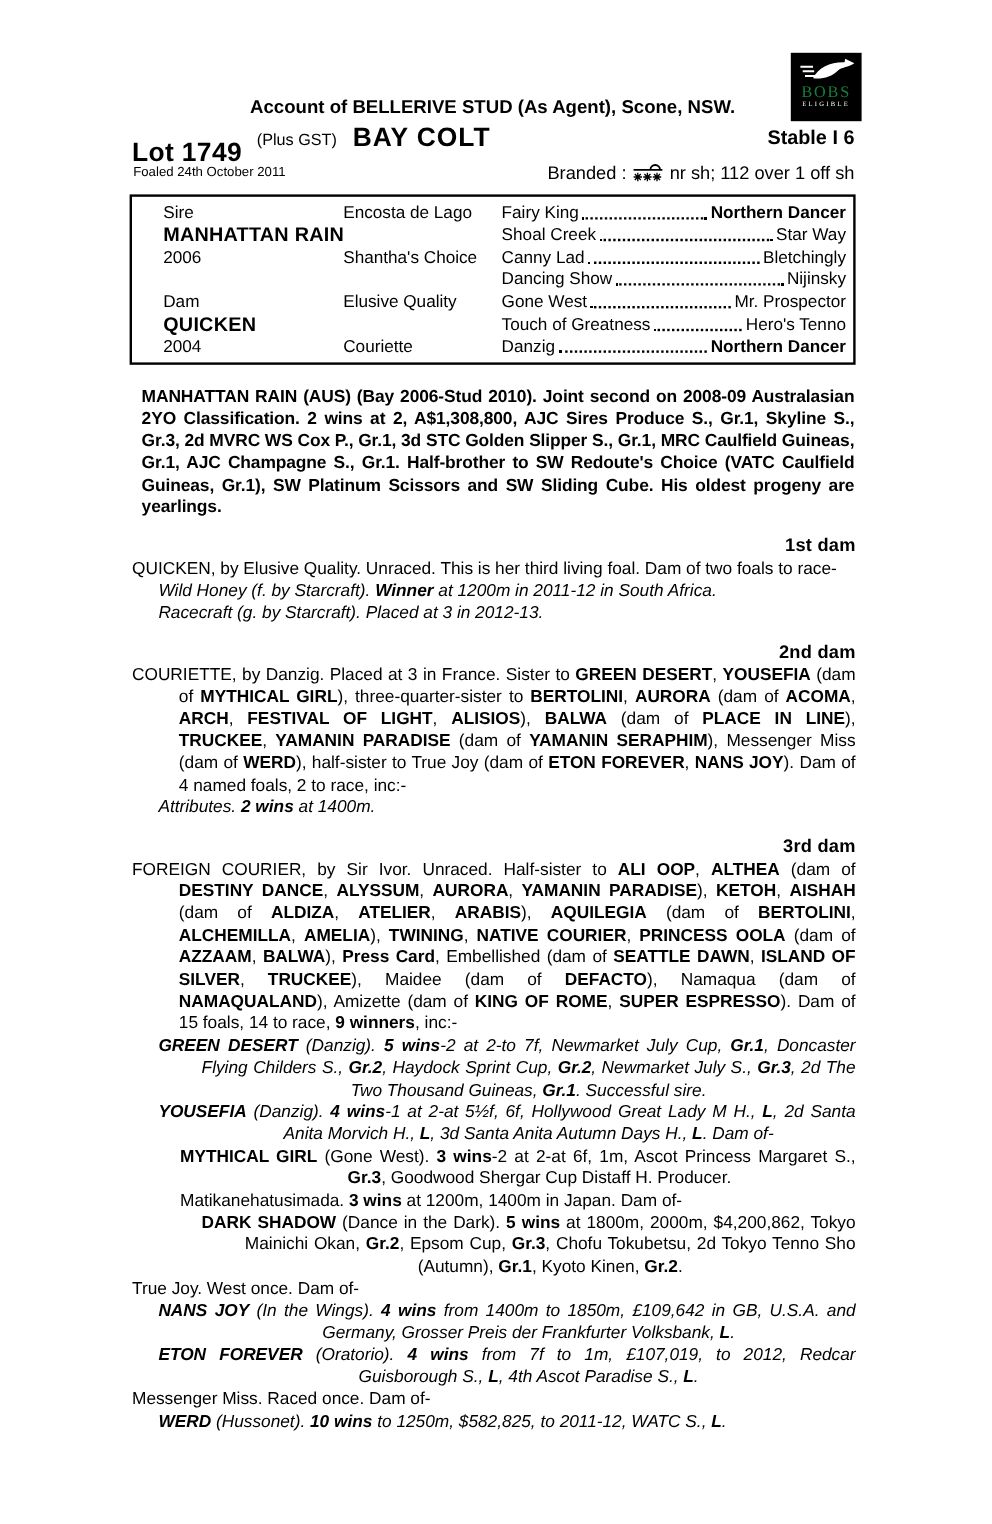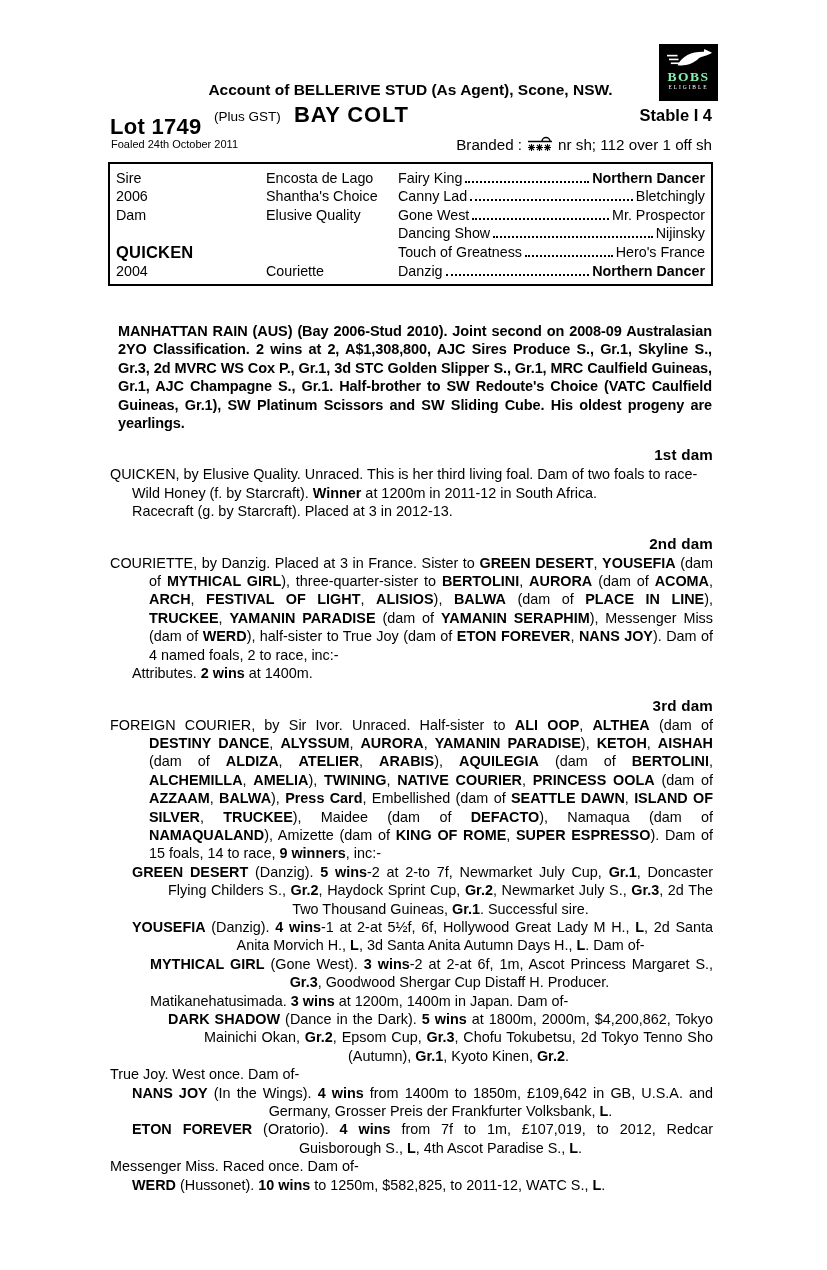"BOBS" .bobs-title { color: #86efac -> #15803d; font-weight: bold -> none }
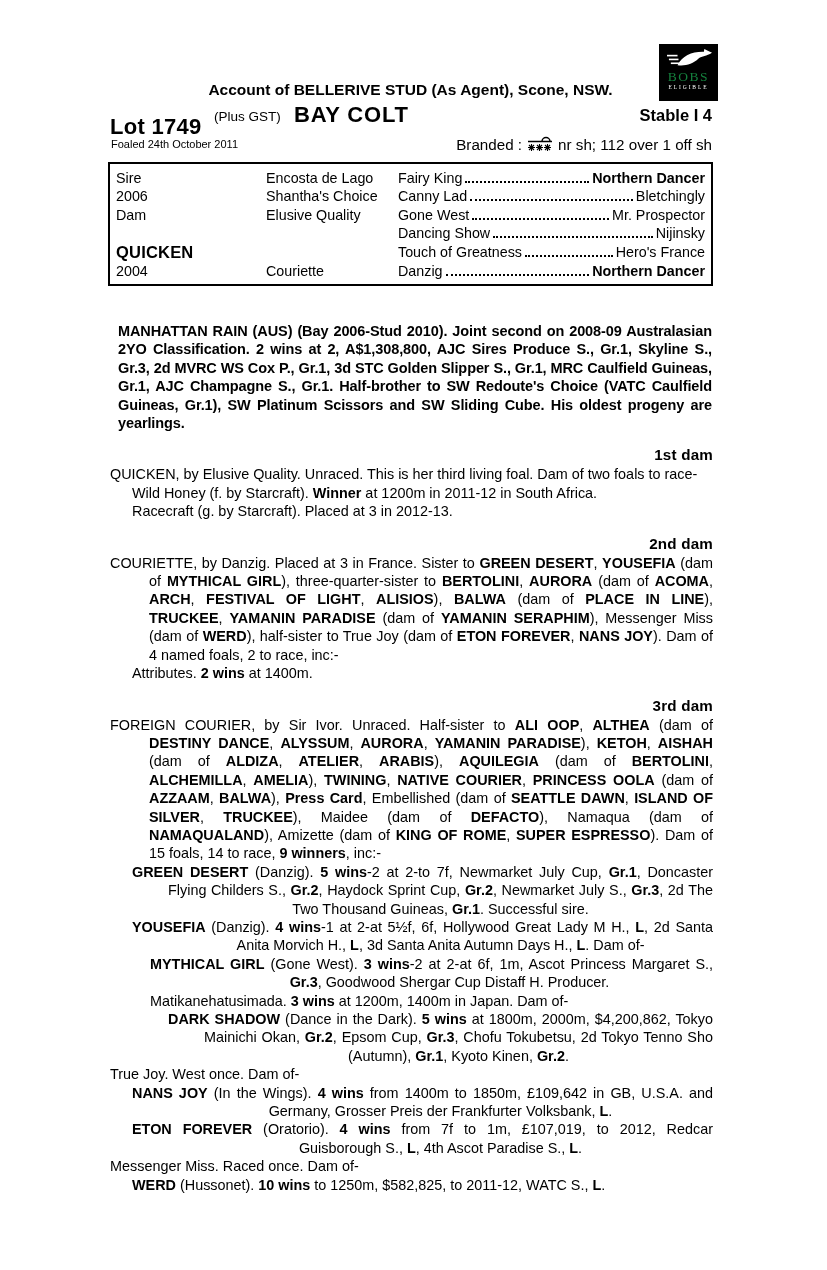"Stable I 4" span.stable-label { text: 4 -> 6 }
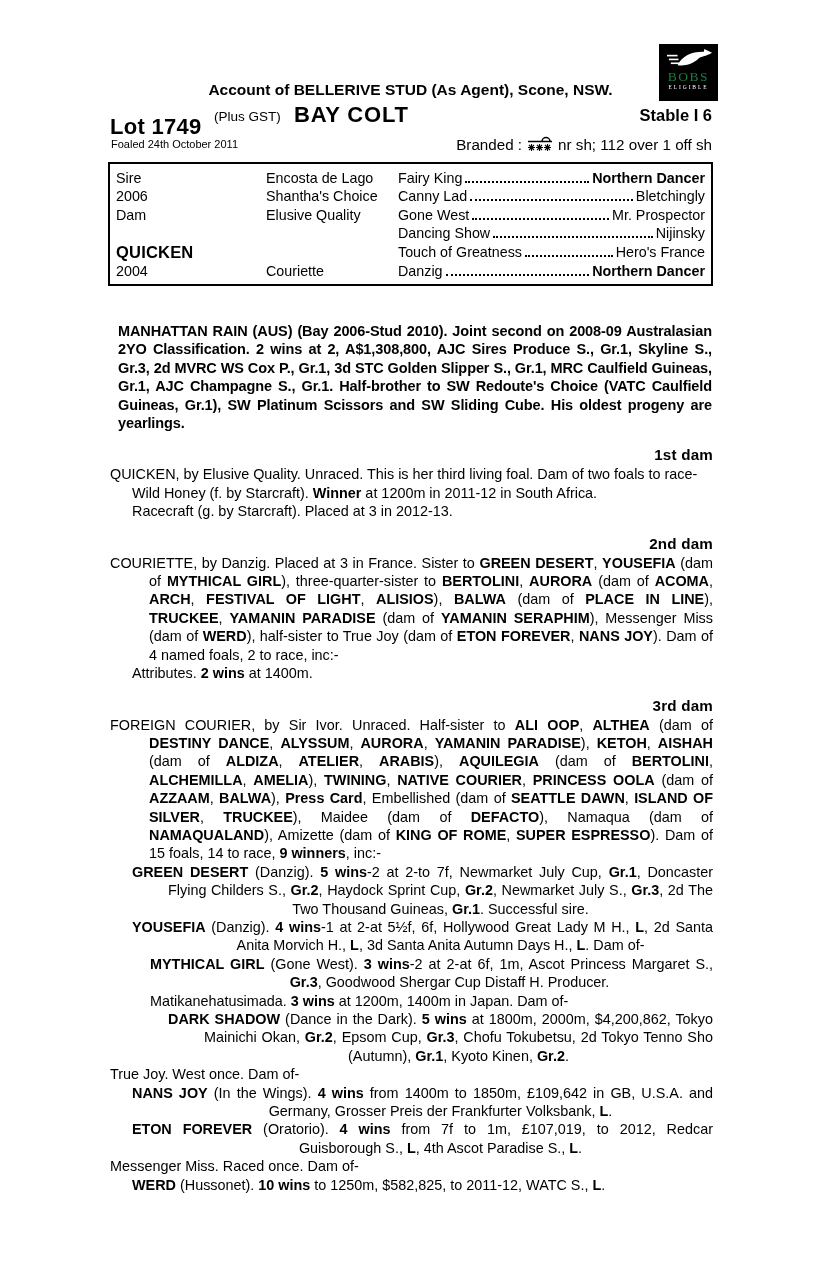"Sire" .ped-row { margin-left: none -> 20px }
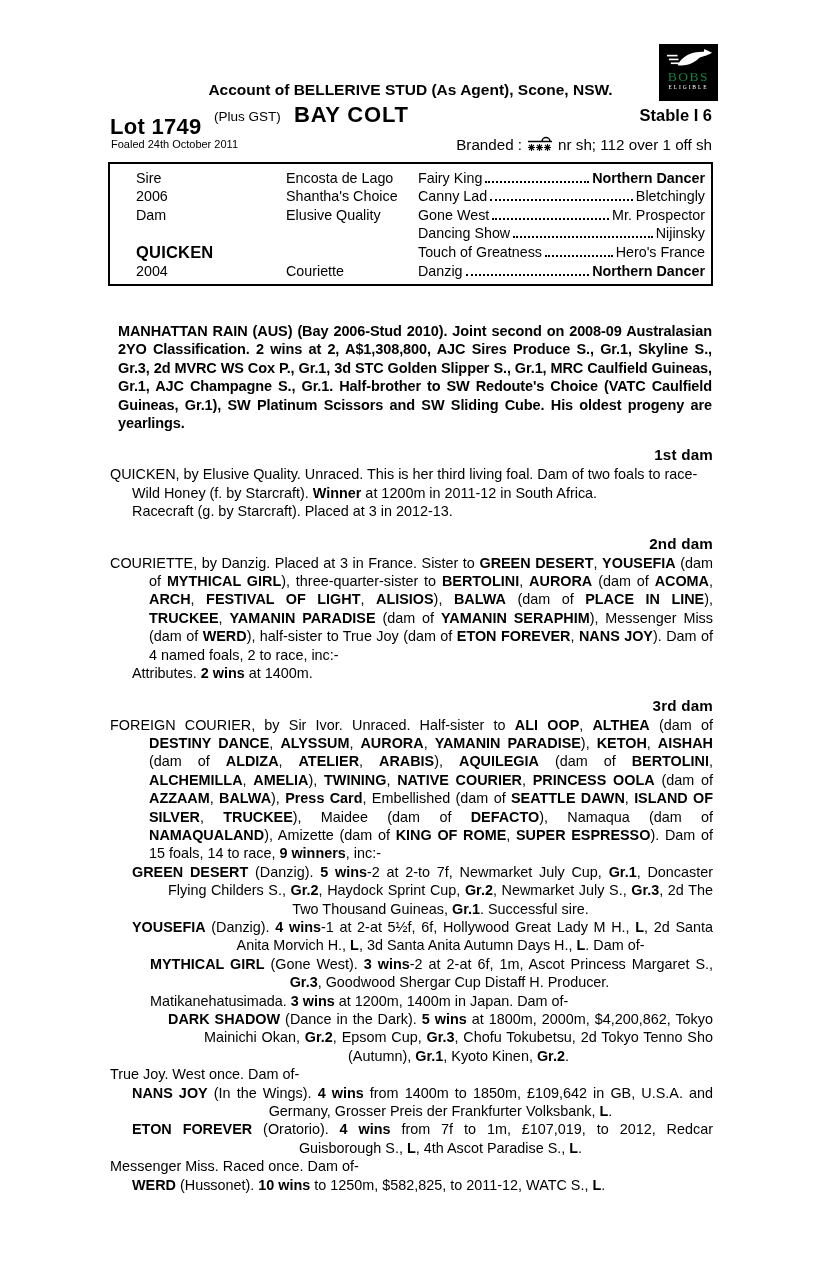"MANHATTAN RAIN" div.ped-row { html: none -> <div> <div>MANHATTAN RAIN</div> <div></div> <div> <span>Shoal Creek</span> <span></span> <span>Star Way</span> </div> </div> }
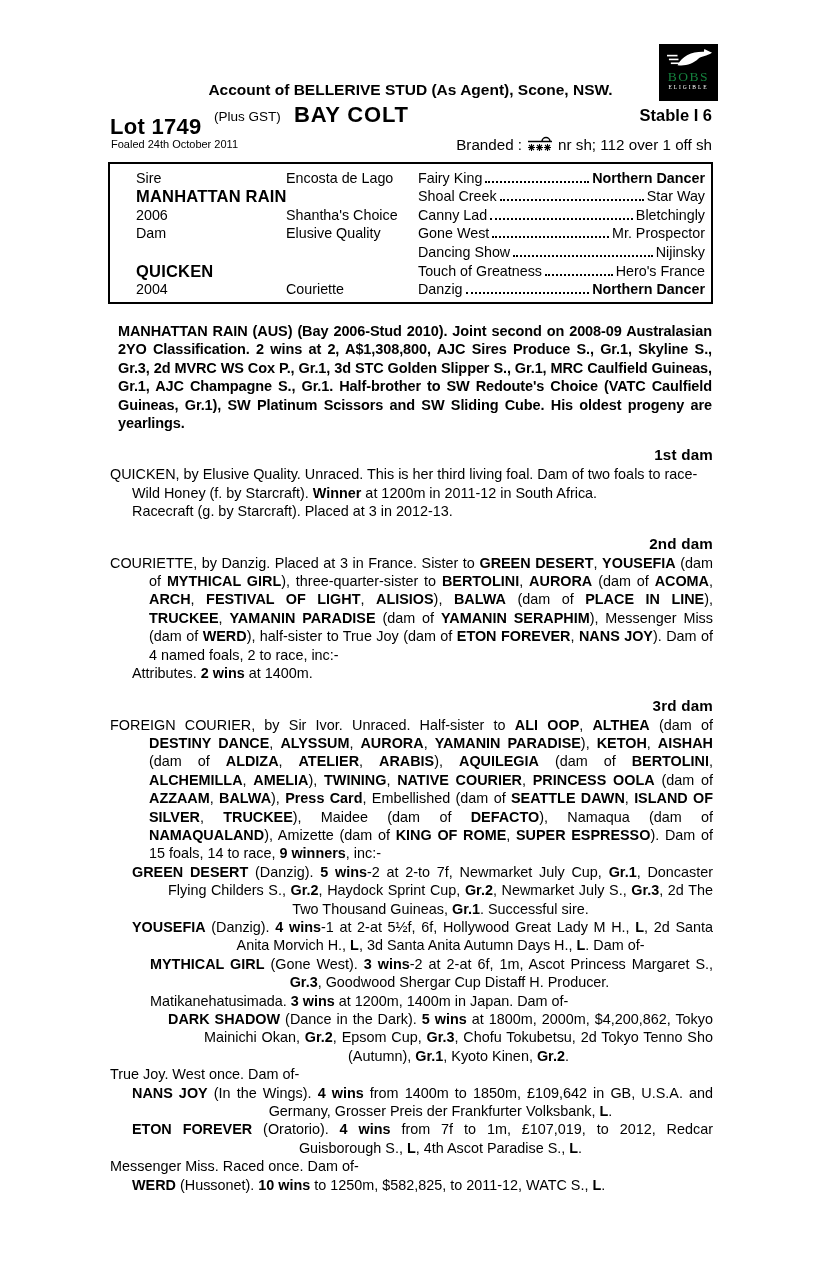"Dam" div.ped-row { order: before "Dancing Show" -> after "Dancing Show" }
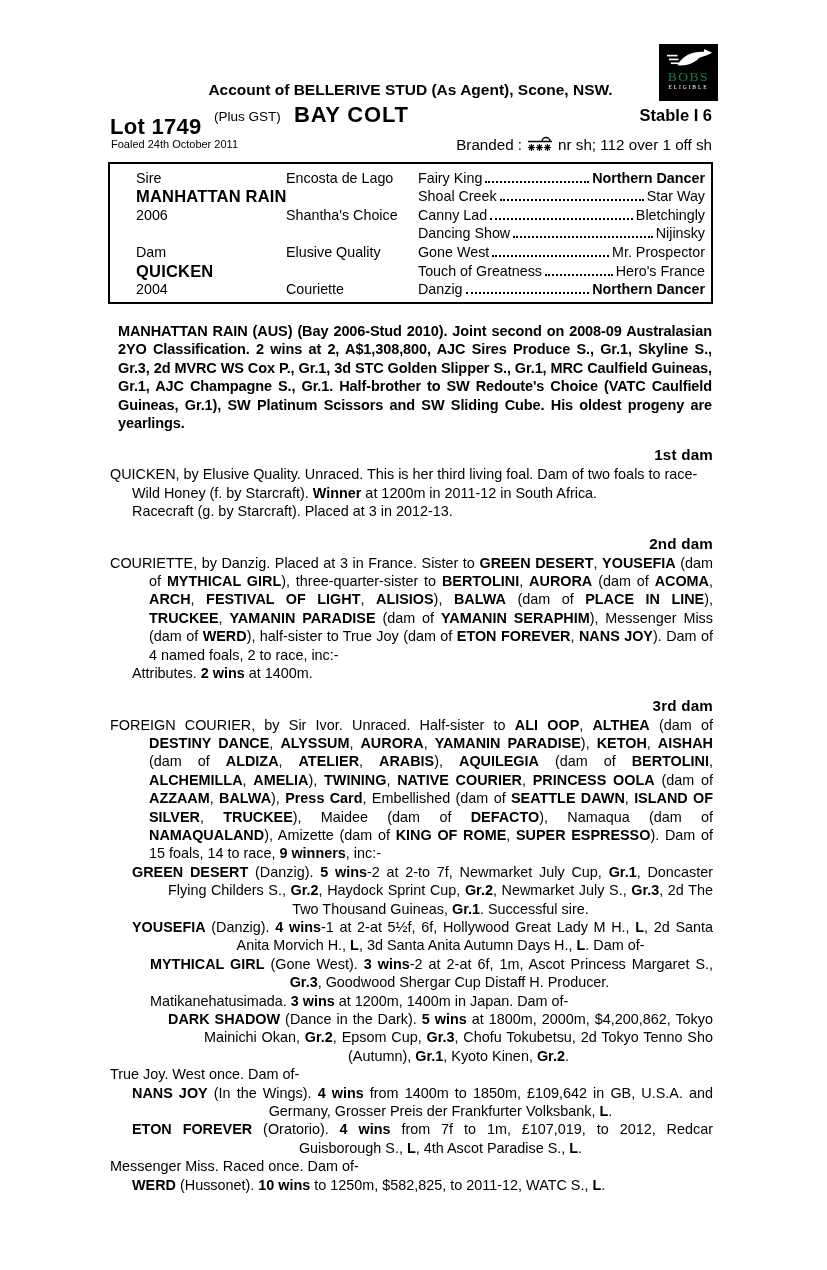"Hero's France" span.g4n { text: France -> Tenno }
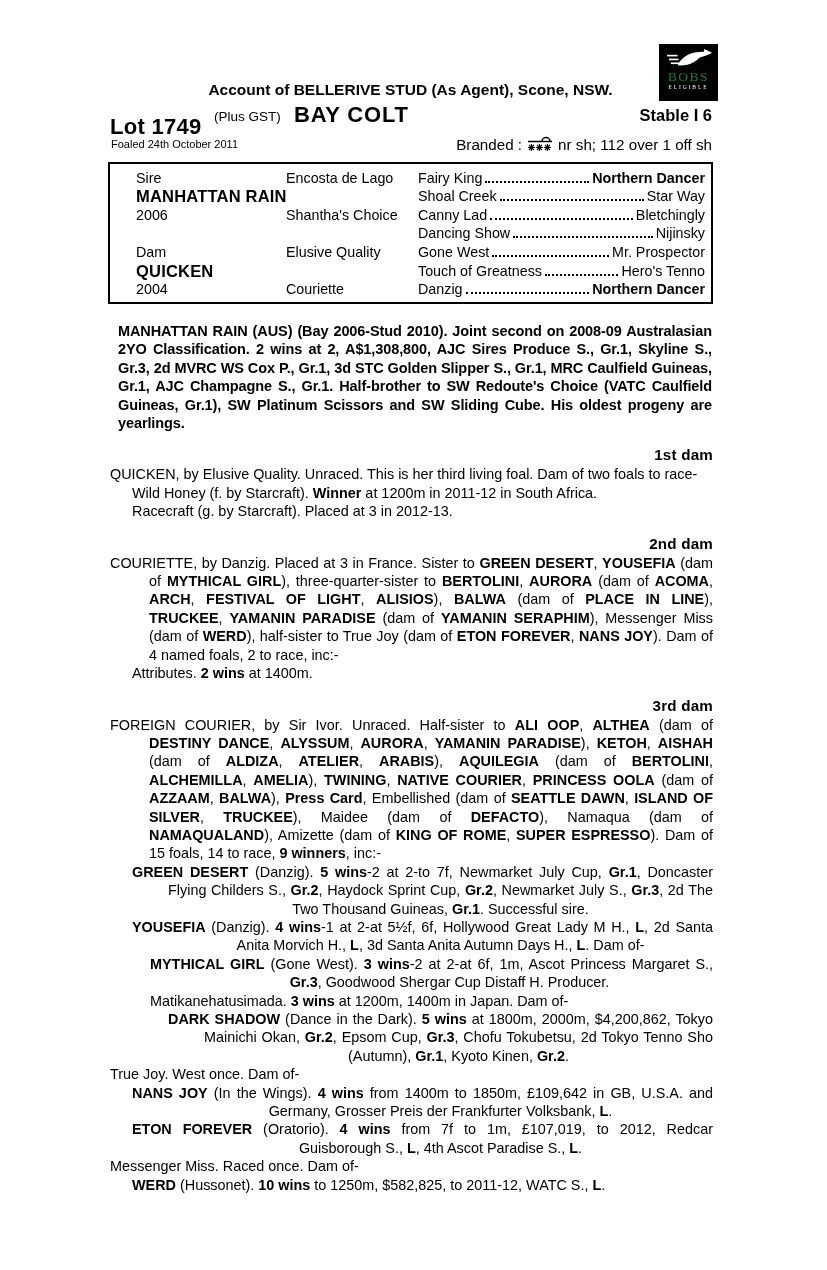"Wild Honey (f. by Starcraft)." .ind-l1 { font-style: none -> italic }
